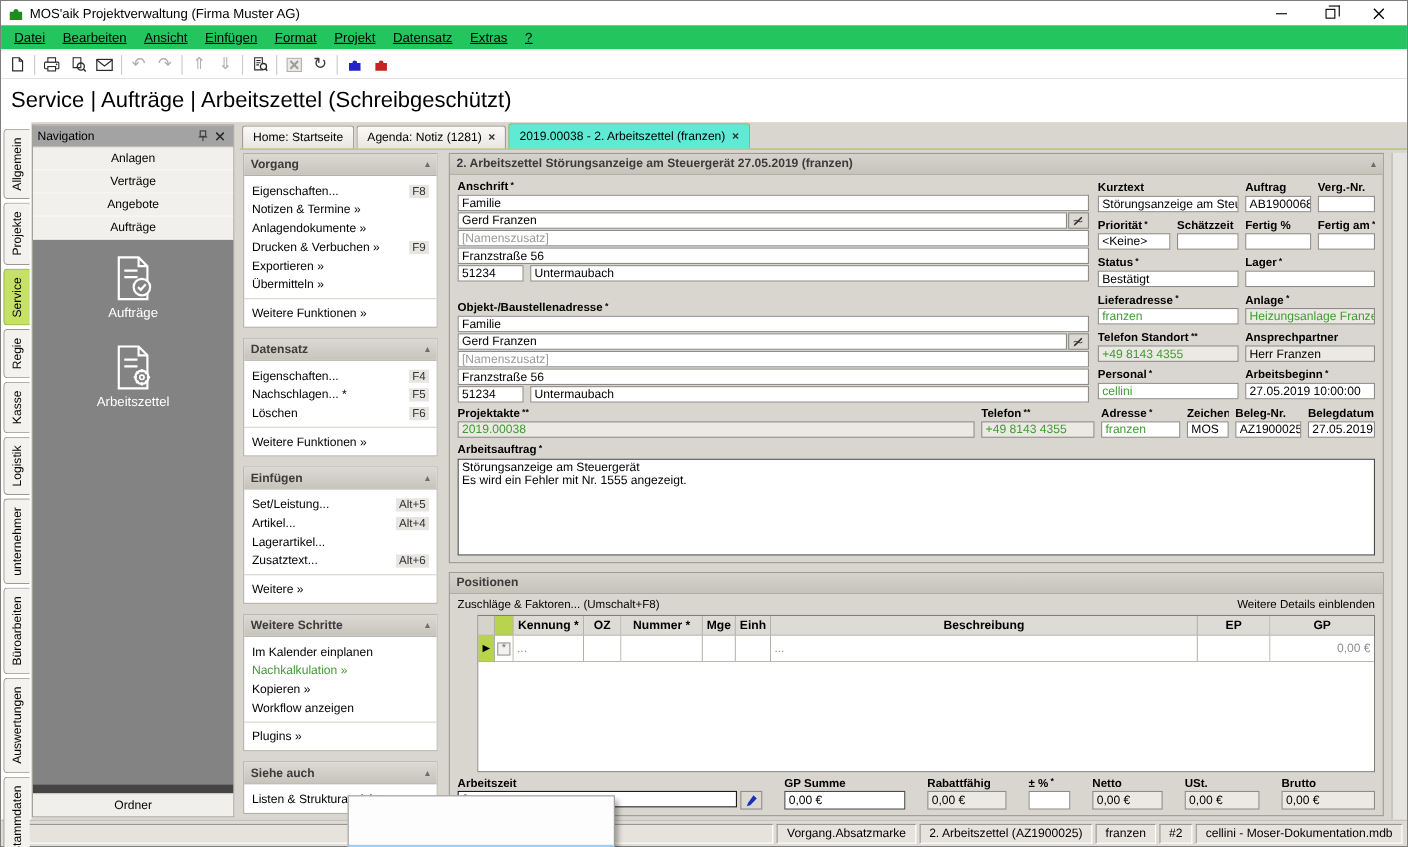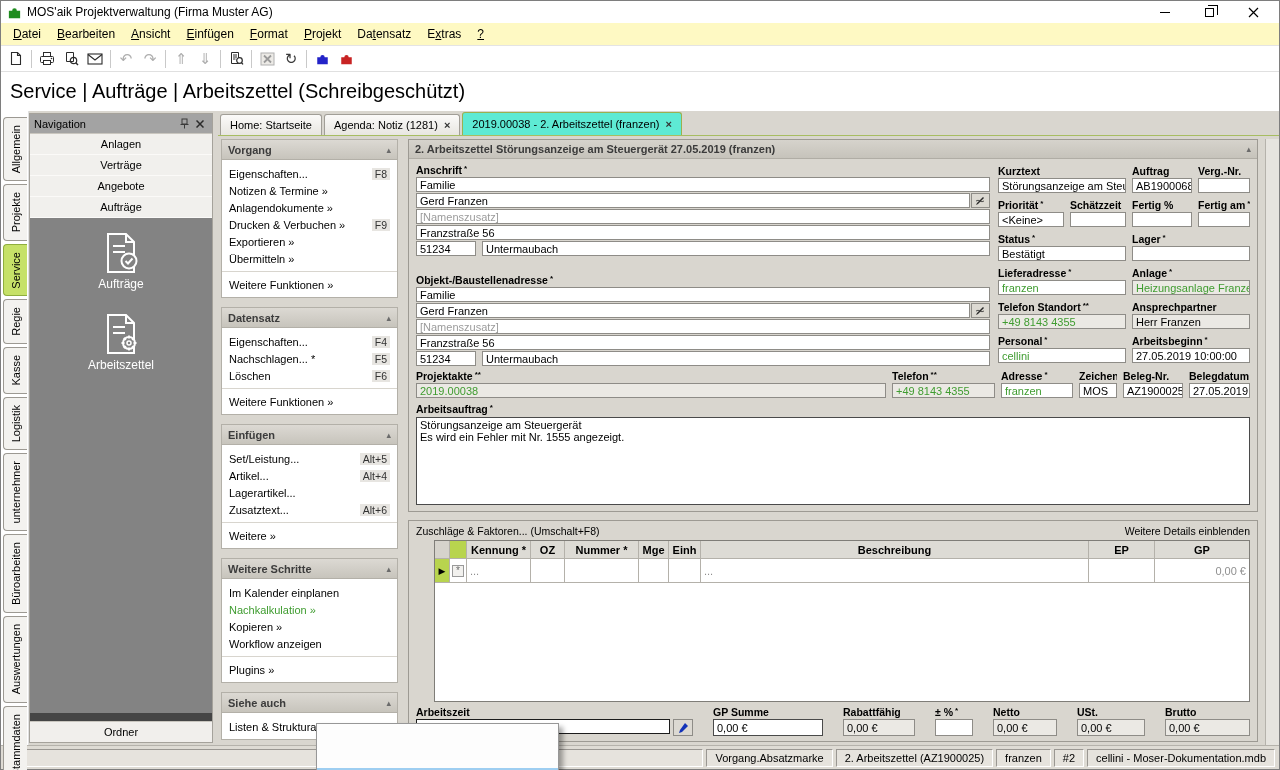"Datei" .menubar { background: #fef9c3 -> #22c55e; text-decoration: none -> underline }
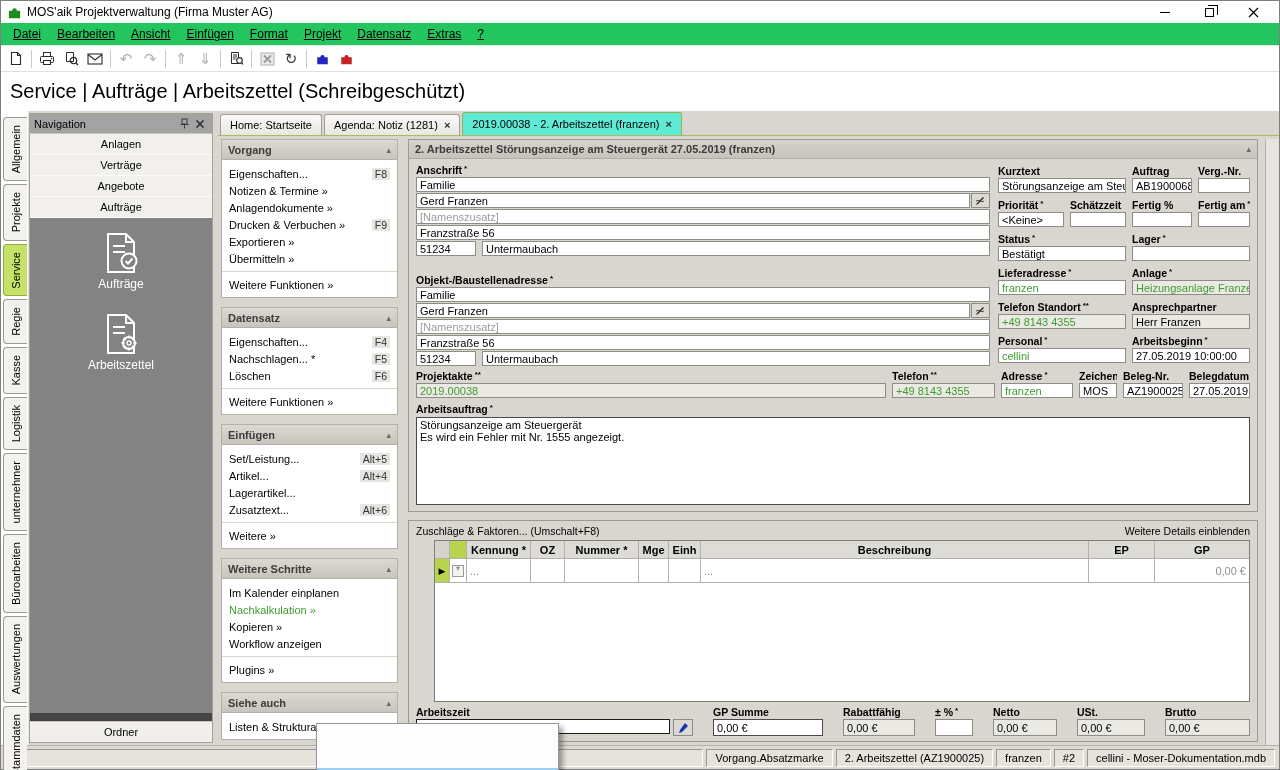"Positionen" div.subhdr { html: none -> <div> <span>Positionen</span> </div> }
